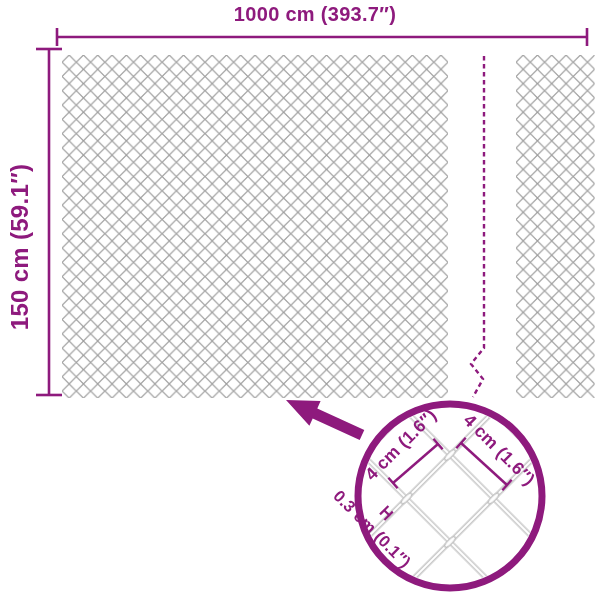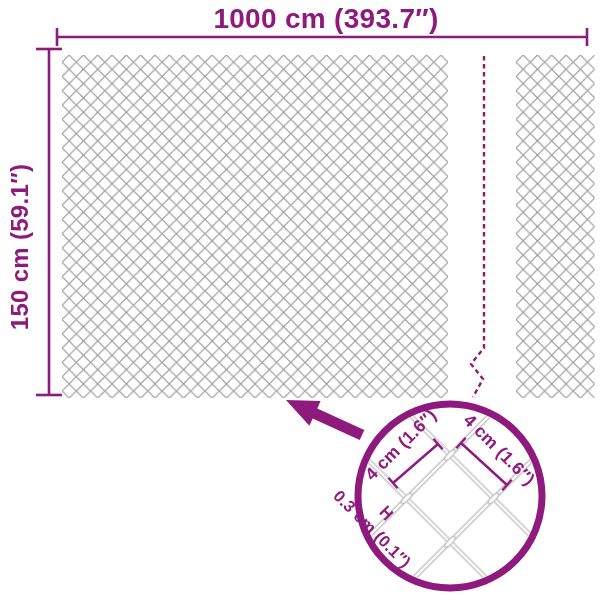"1000 cm (393.7″)" .lbl-top { font-size: 28px -> 20px; left: 326px -> 315px }
